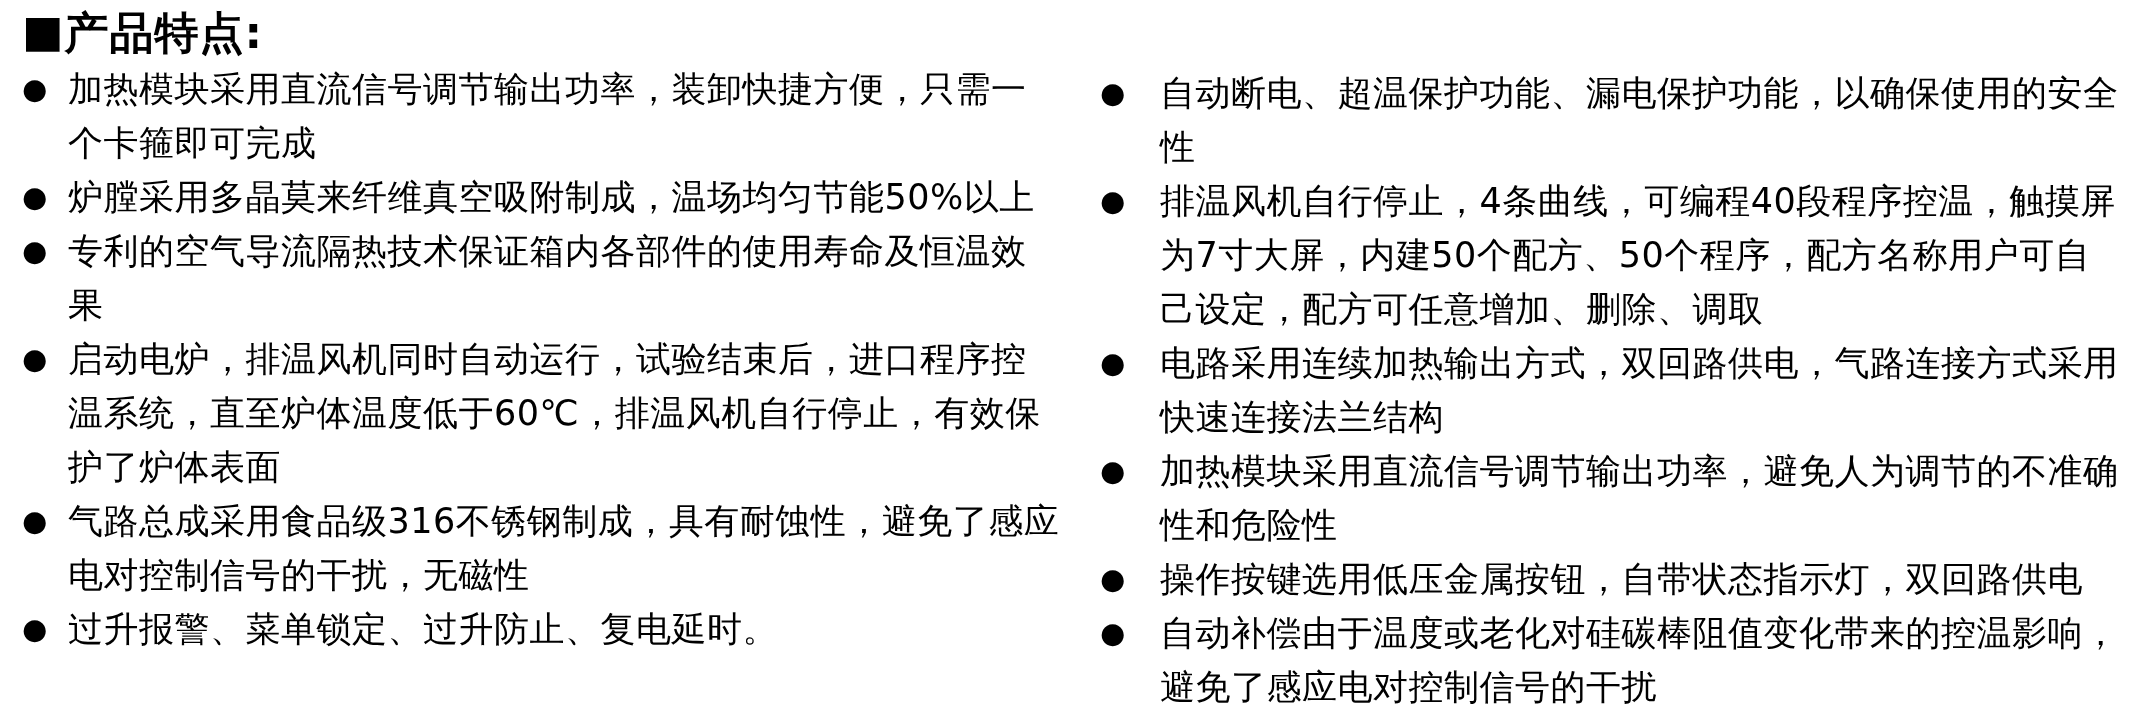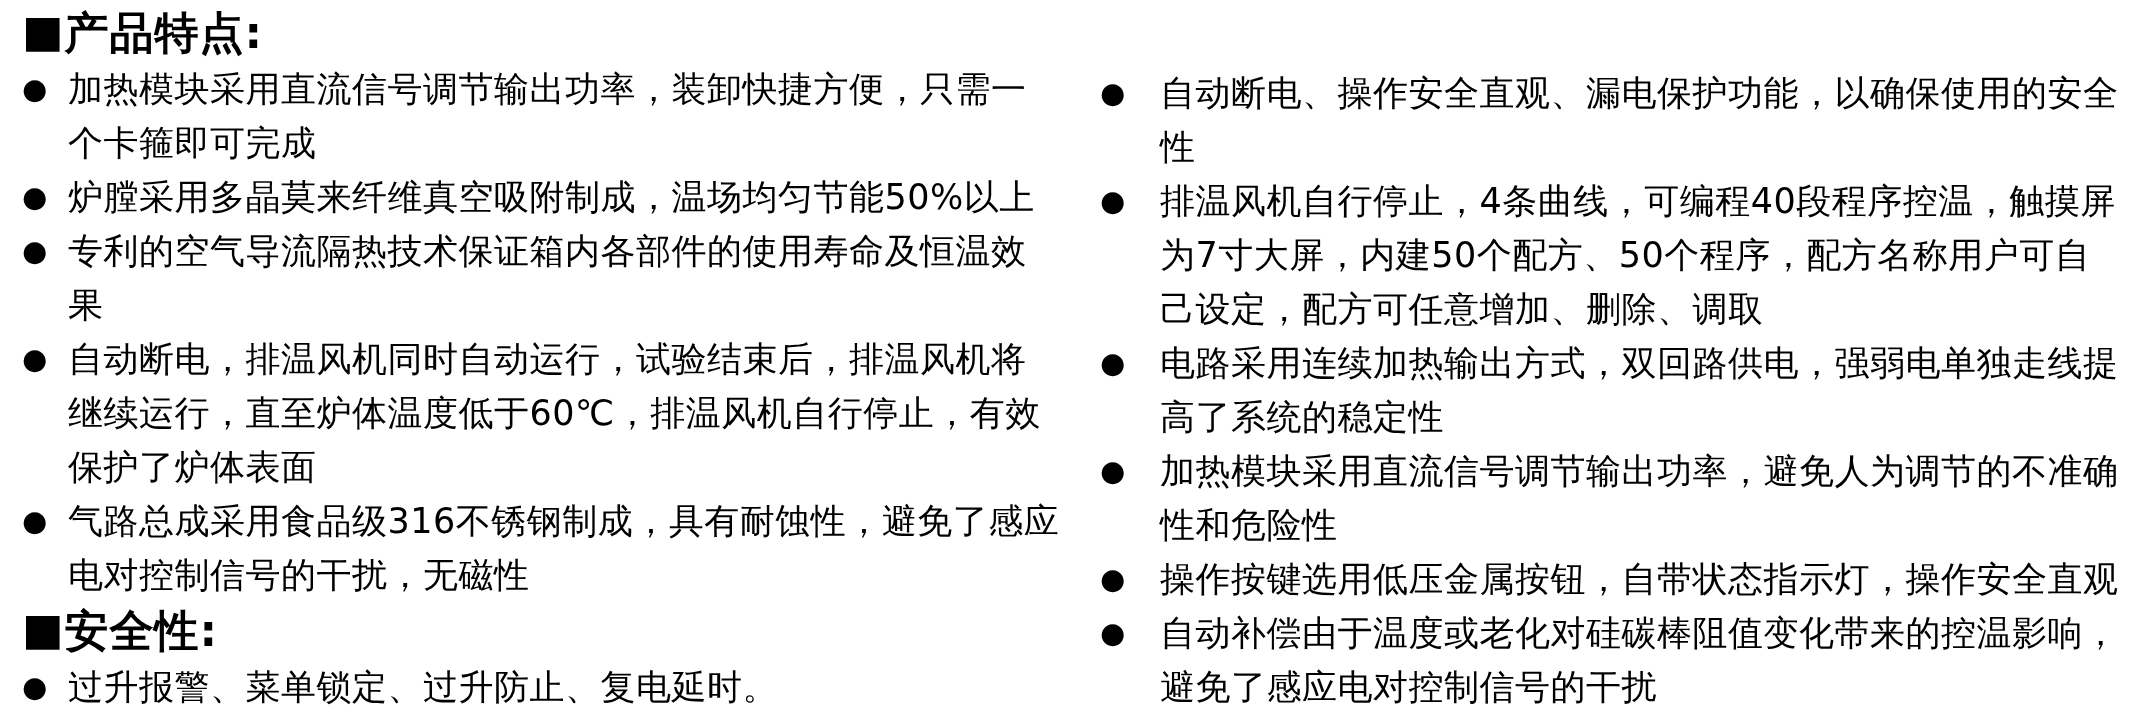"自动断电、操作安全直观、漏电保护功能，以确保使用的安全性" span.txt { text: 操作安全直观 -> 超温保护功能 }
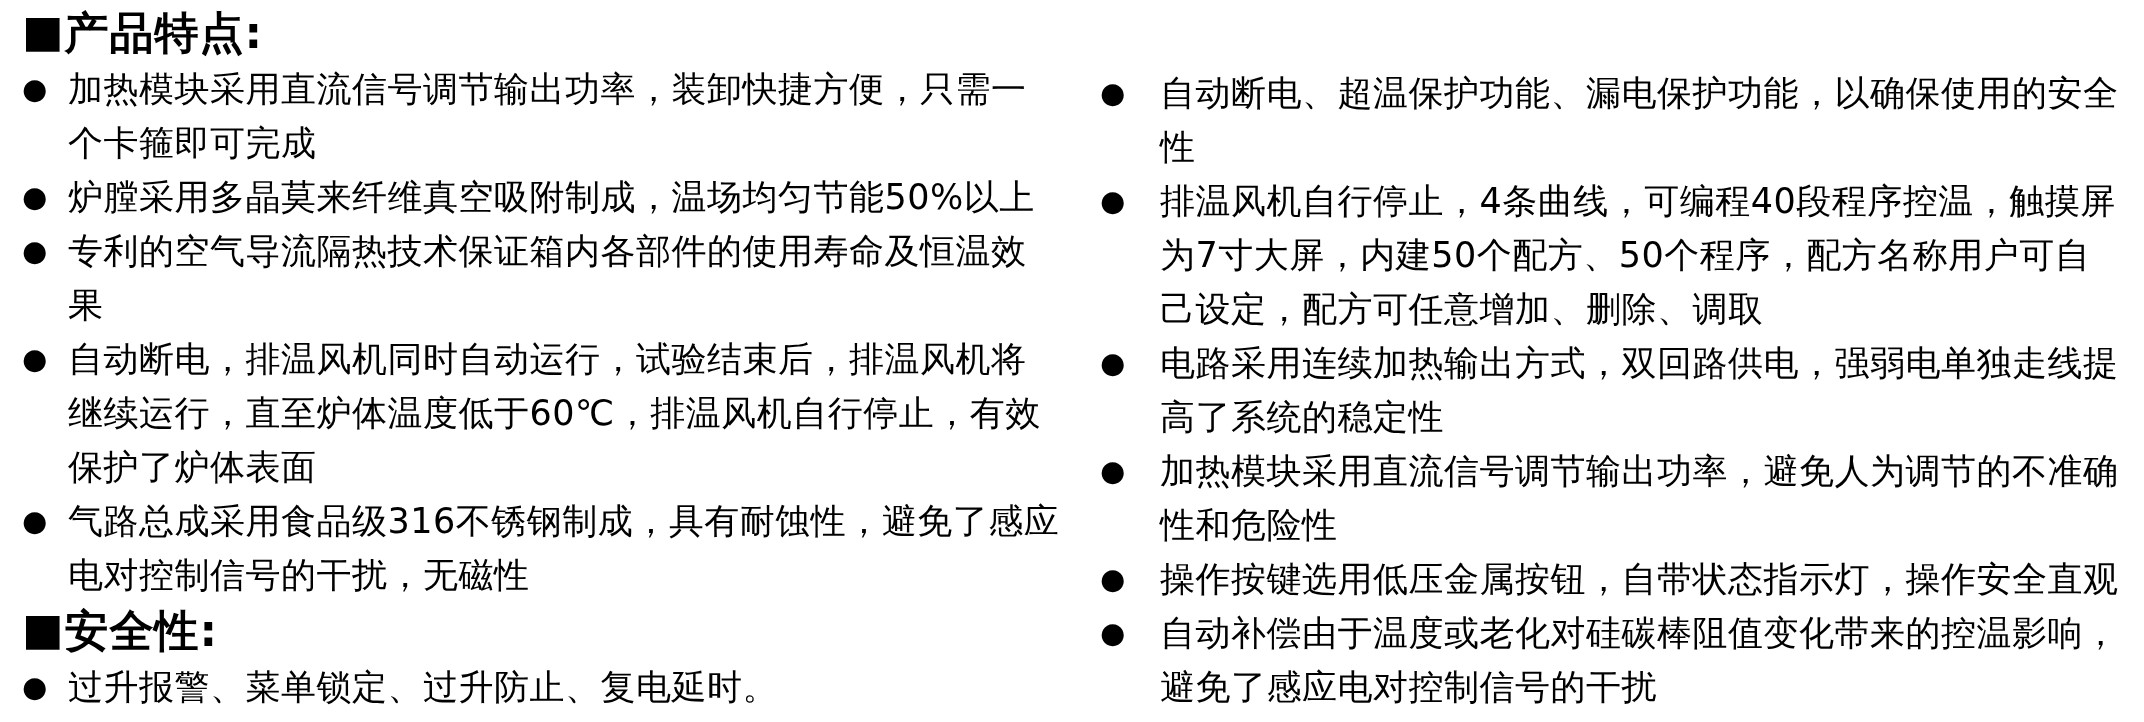"自动断电，排温风机同时自动运行，试验结束后，排温风机将继续运行，直至炉体温度低于" span.txt { text: 自动断电，排温风机同时自动运行，试验结束后，排温风机将继续运行 -> 启动电炉，排温风机同时自动运行，试验结束后，进口程序控温系统 }
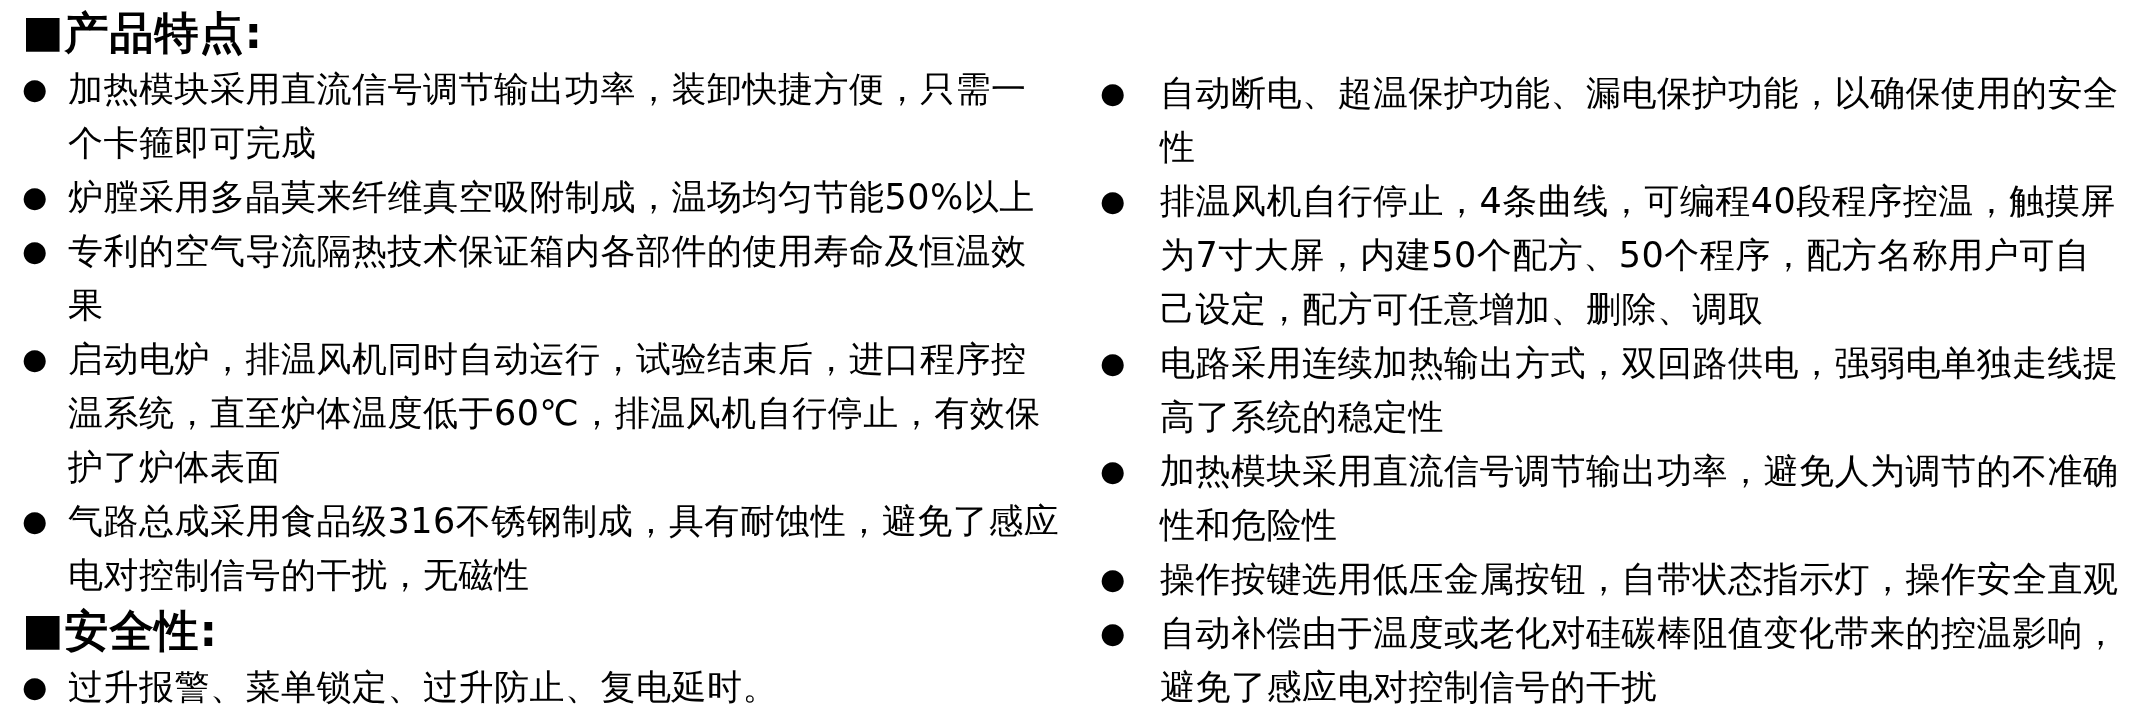"电路采用连续加热输出方式，双回路供电，强弱电单独走线提高了系统的稳定性" span.txt { text: 强弱电单独走线提高了系统的稳定性 -> 气路连接方式采用快速连接法兰结构 }
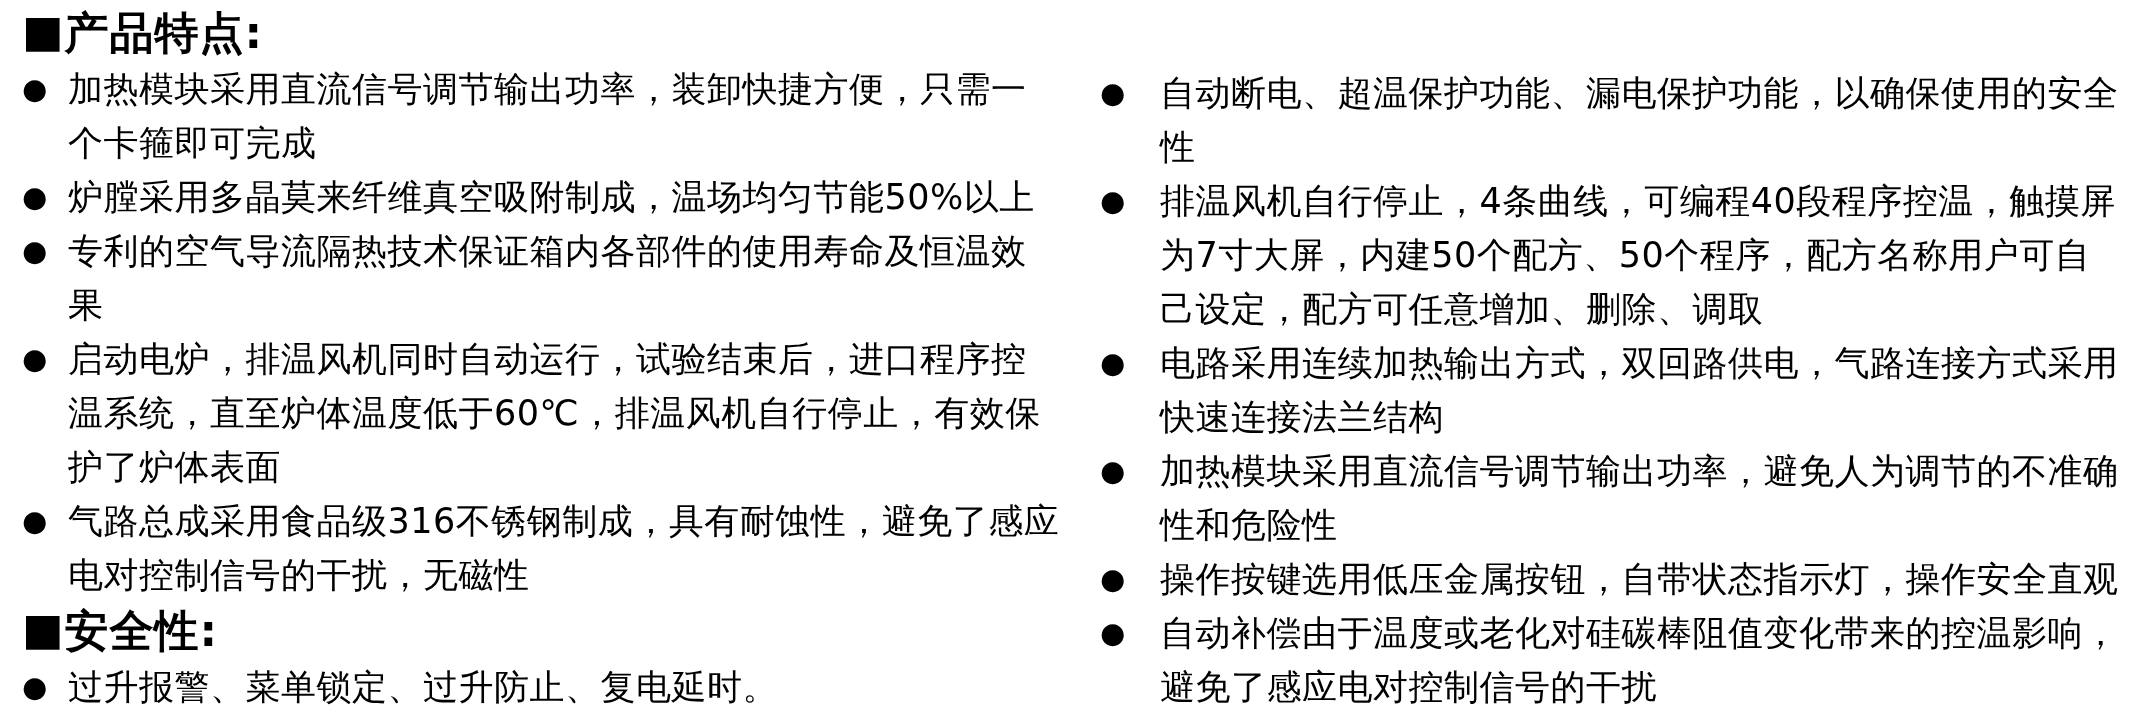"操作按键选用低压金属按钮，自带状态指示灯，操作安全直观" span.txt { text: 操作安全直观 -> 双回路供电 }
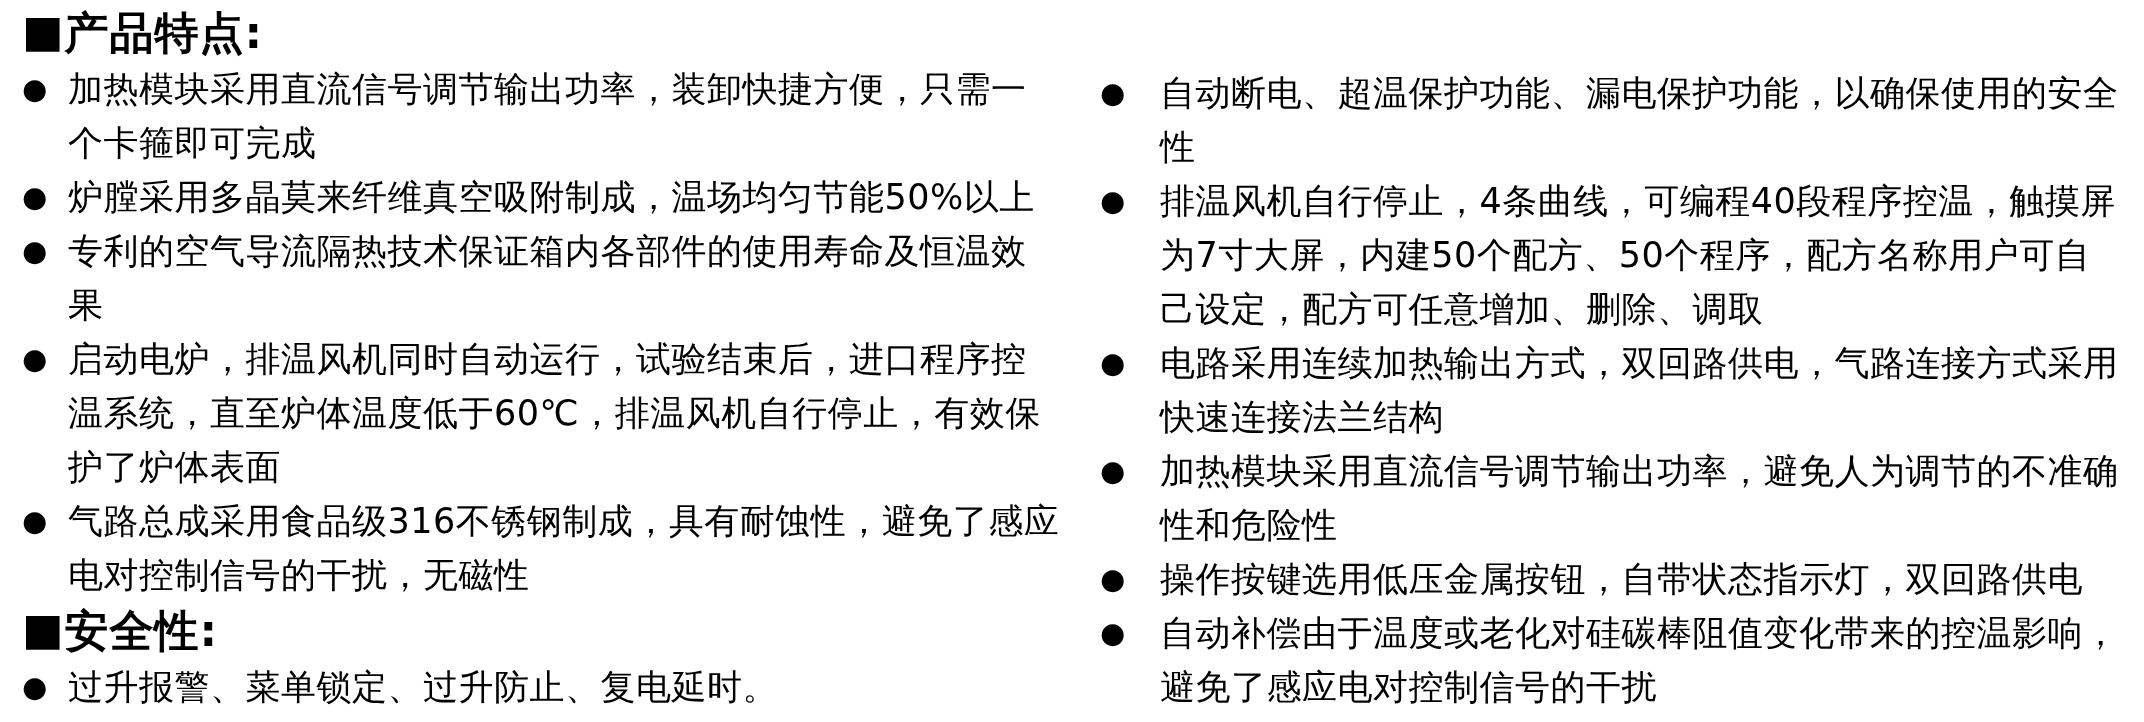"■安全性:" h1.heading { html: <h1> <span>■</span><span>安全性:</span> </h1> -> none }
